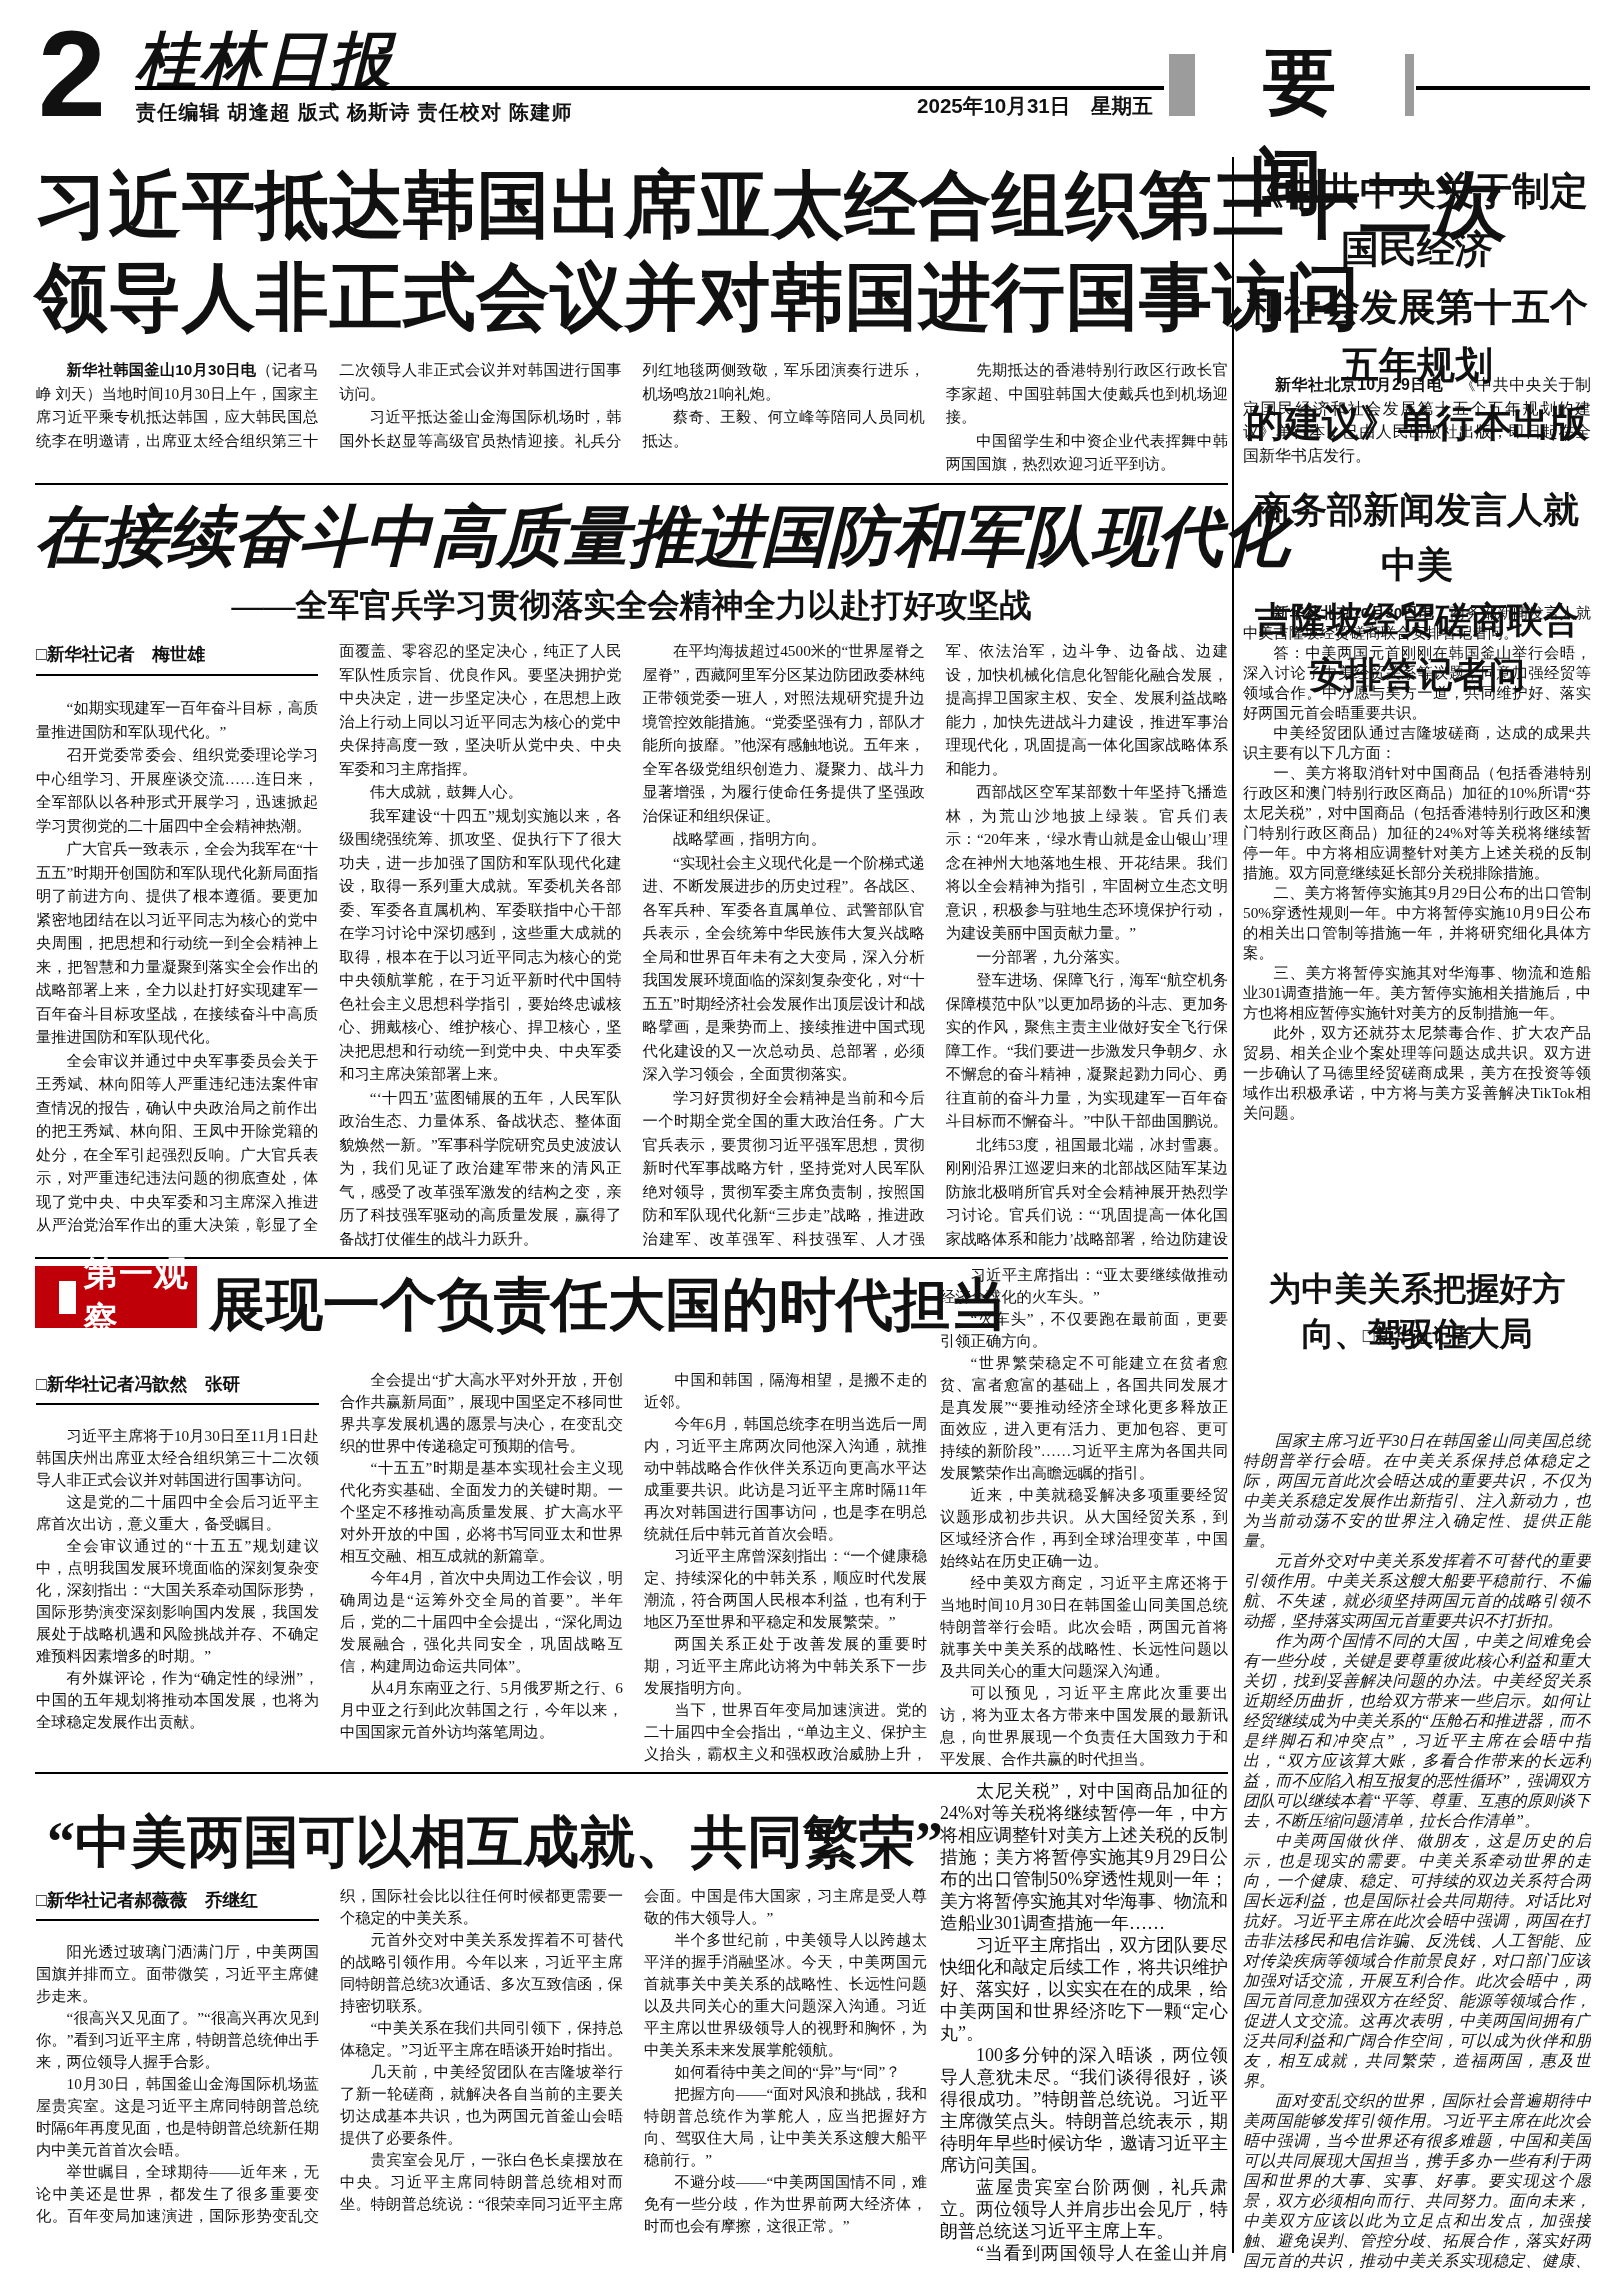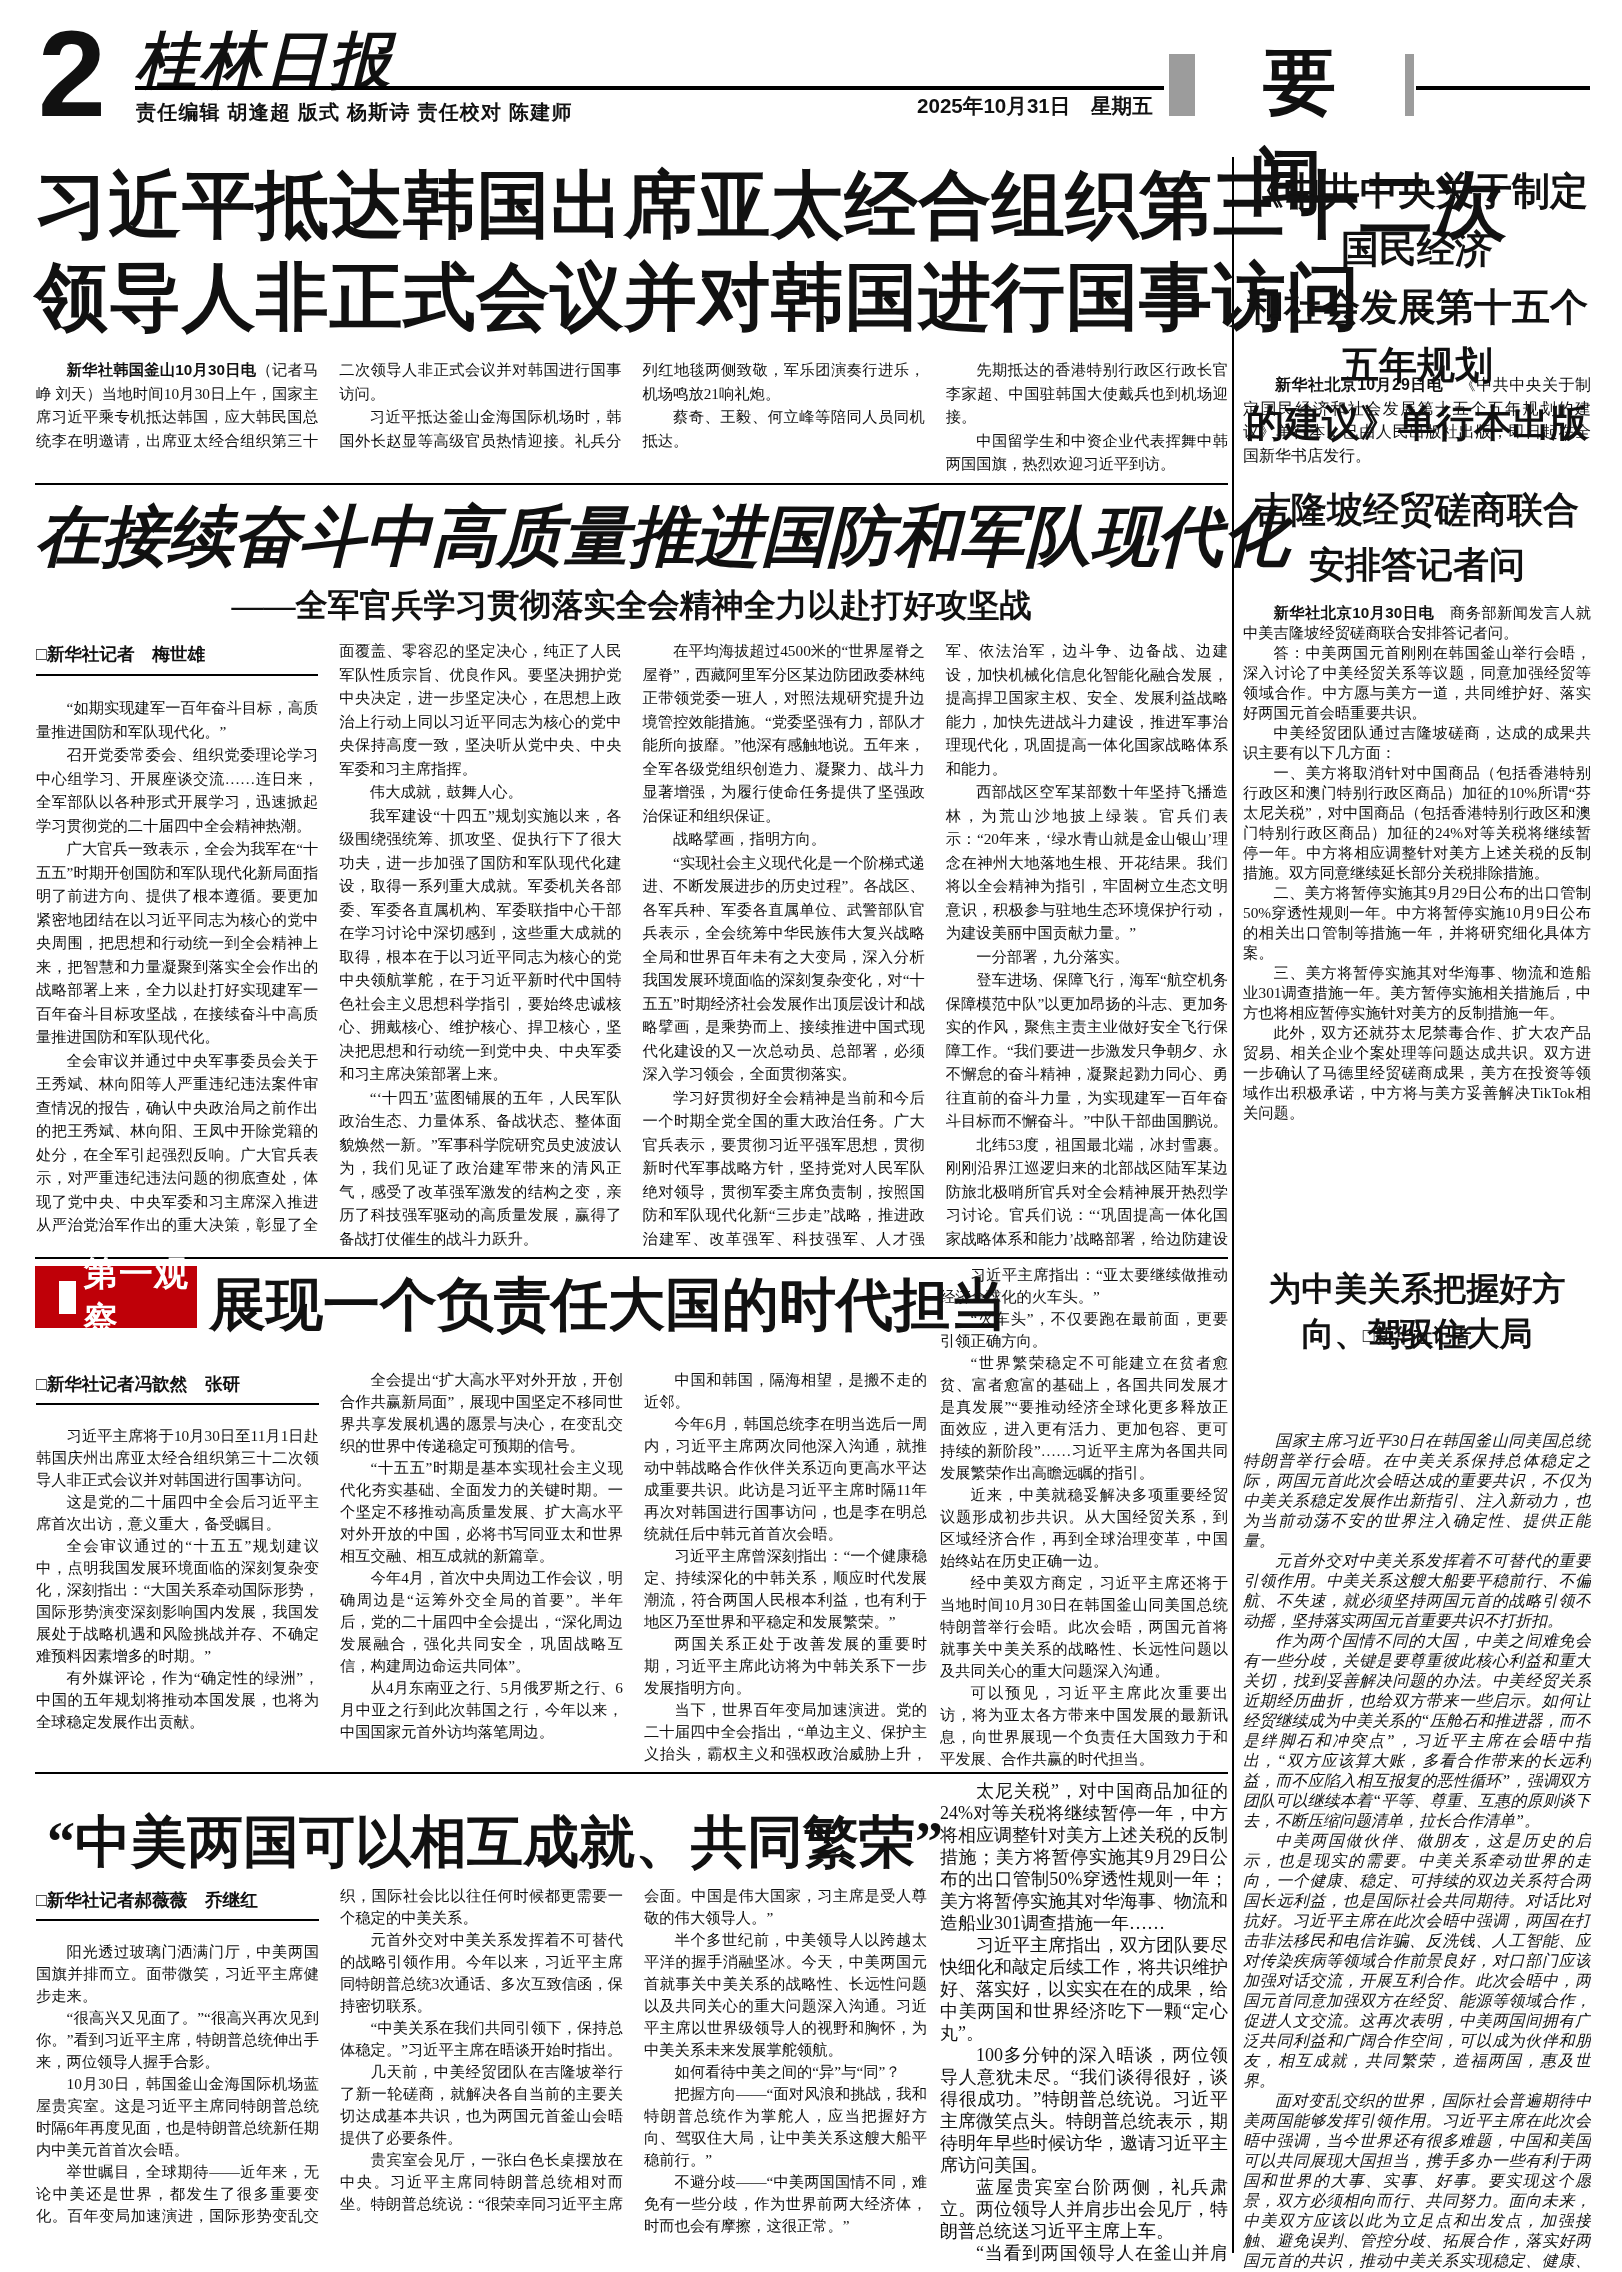"商务部新闻发言人就中美" div { html: none -> <div>商务部新闻发言人就中美</div> }
